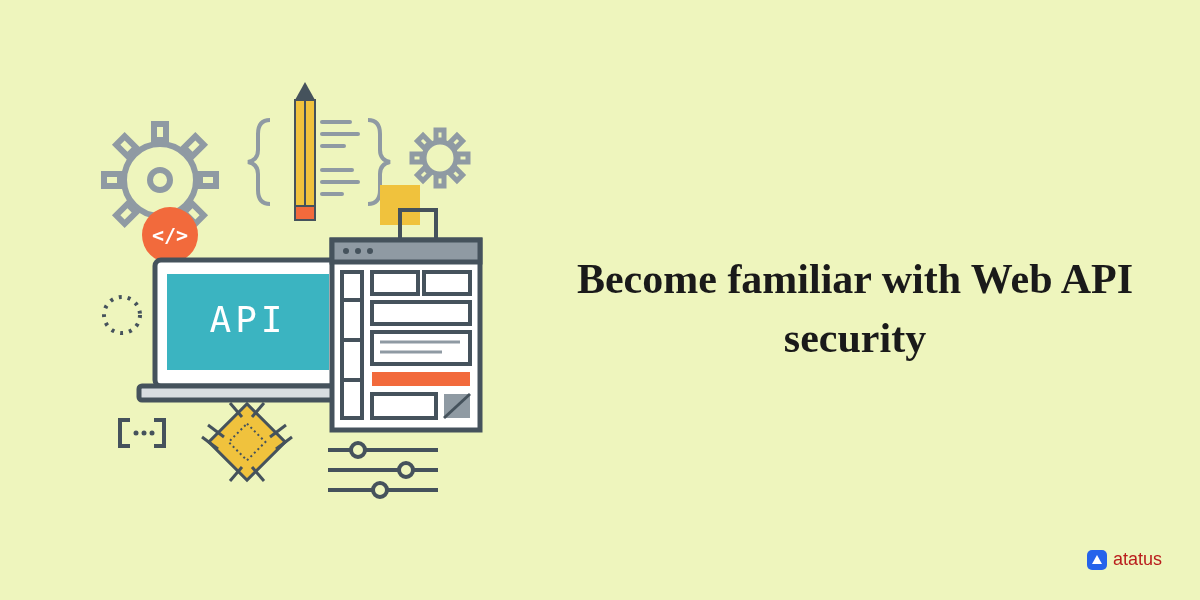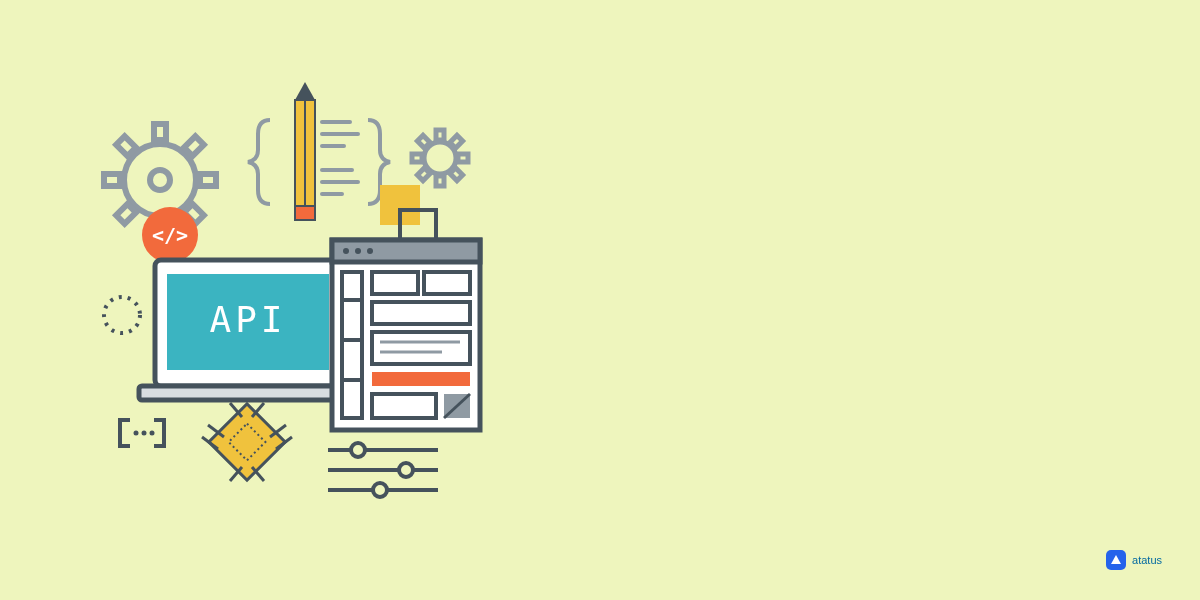"Become familiar with Web API" h1.headline { html: none -> <h1>Become familiar with Web API security</h1> }
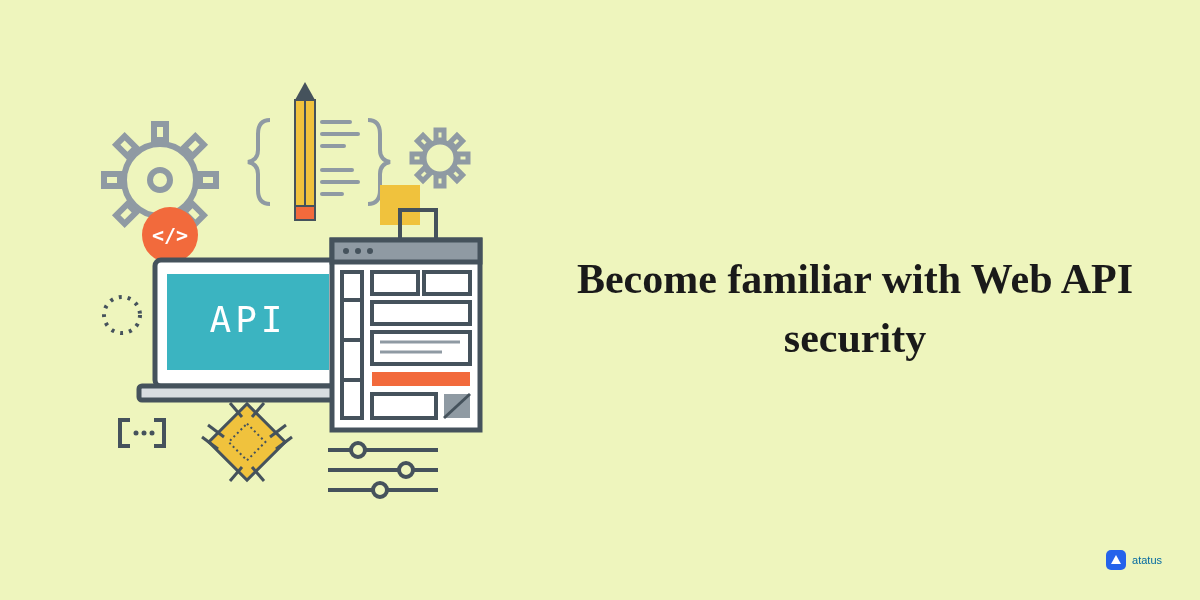"atatus" .brand-text { color: #0369a1 -> #b91c1c; font-size: 11px -> 18px }
